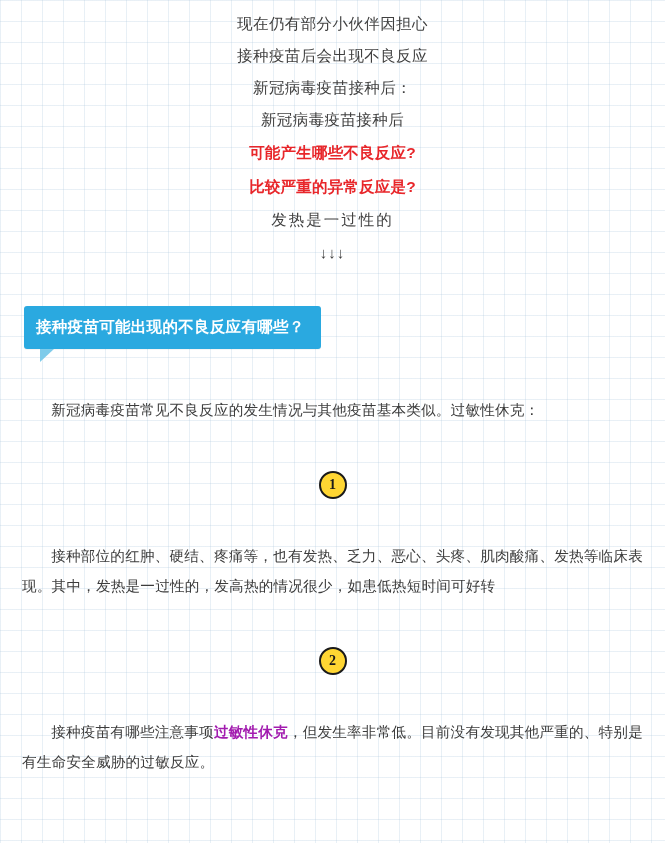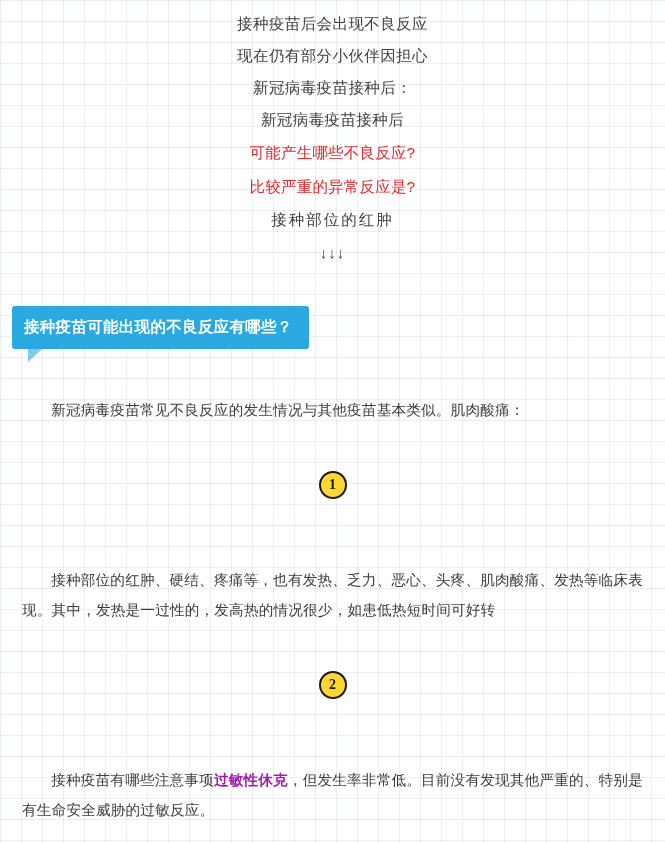"接种疫苗后会出现不良反应" div.intro-line { order: before "现在仍有部分小伙伴因担心" -> after "现在仍有部分小伙伴因担心" }
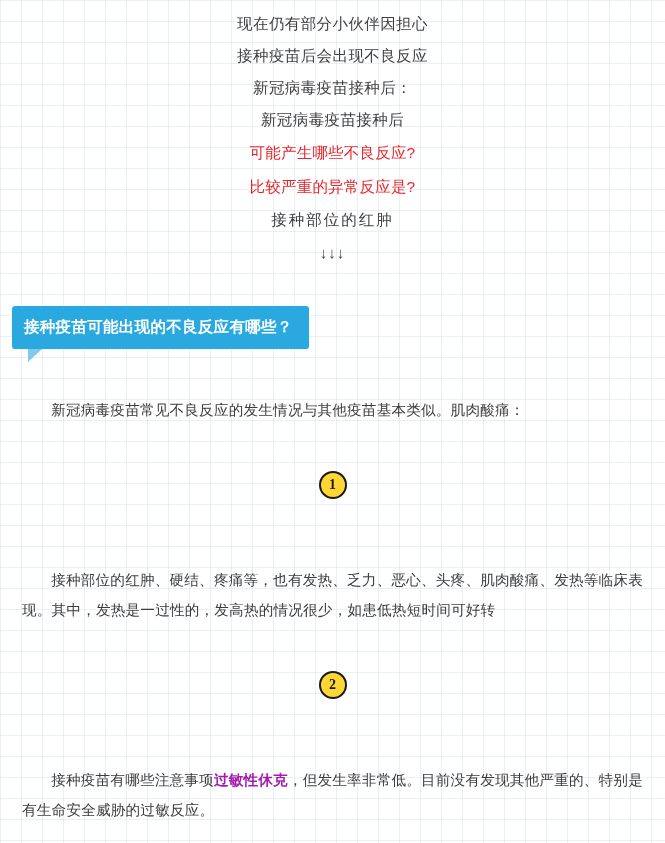"可能产生哪些不良反应?" .intro-line.highlight { font-weight: normal -> bold }
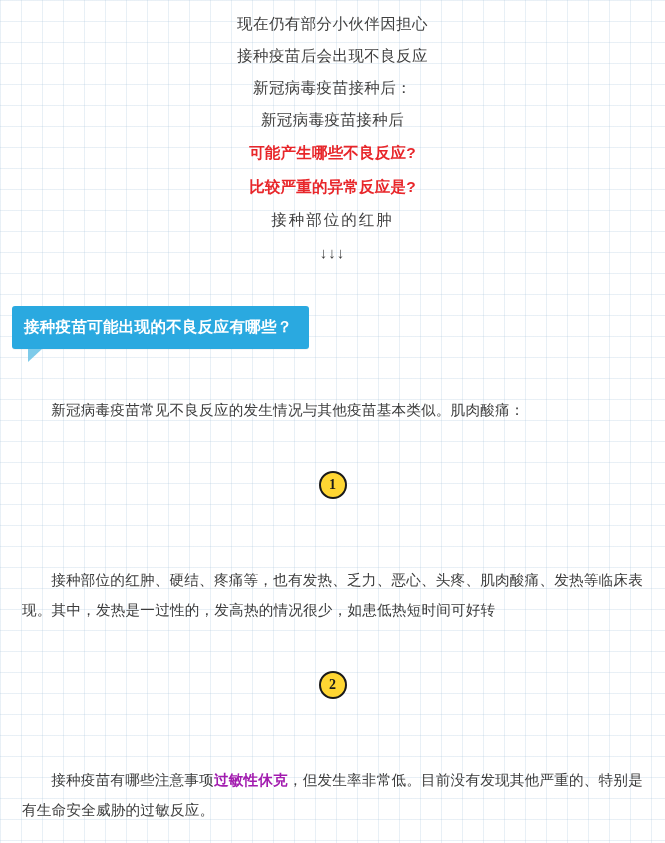"接种部位的红肿" div.intro-line { text: 接种部位的红肿 -> 发热是一过性的 }
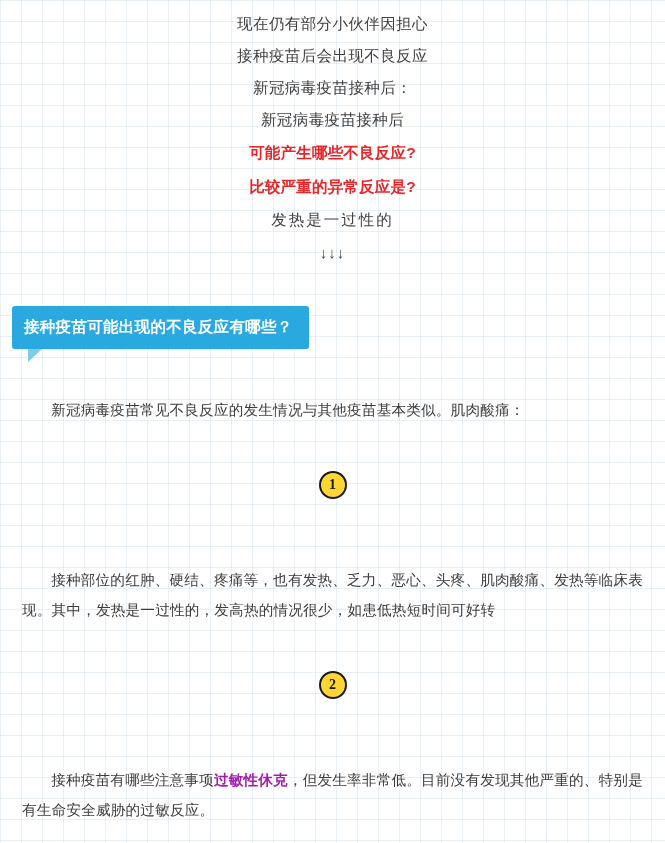"接种疫苗可能出现的不良反应有哪些？" .banner-wrap { padding-left: 12px -> 24px }
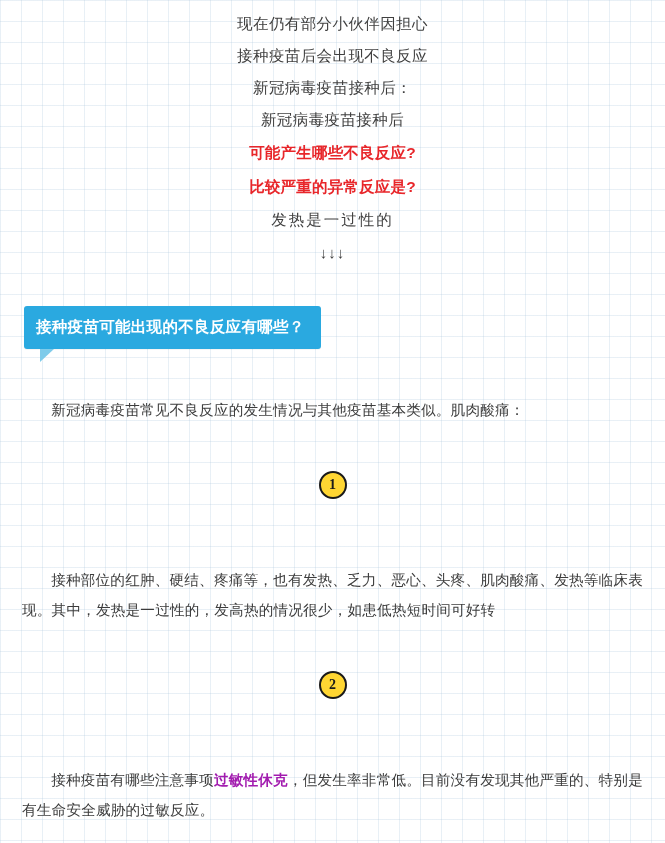"新冠病毒疫苗常见不良反应的发生情况与其他疫苗基本类似。肌肉酸痛：" div.para { text: 肌肉酸痛 -> 过敏性休克 }
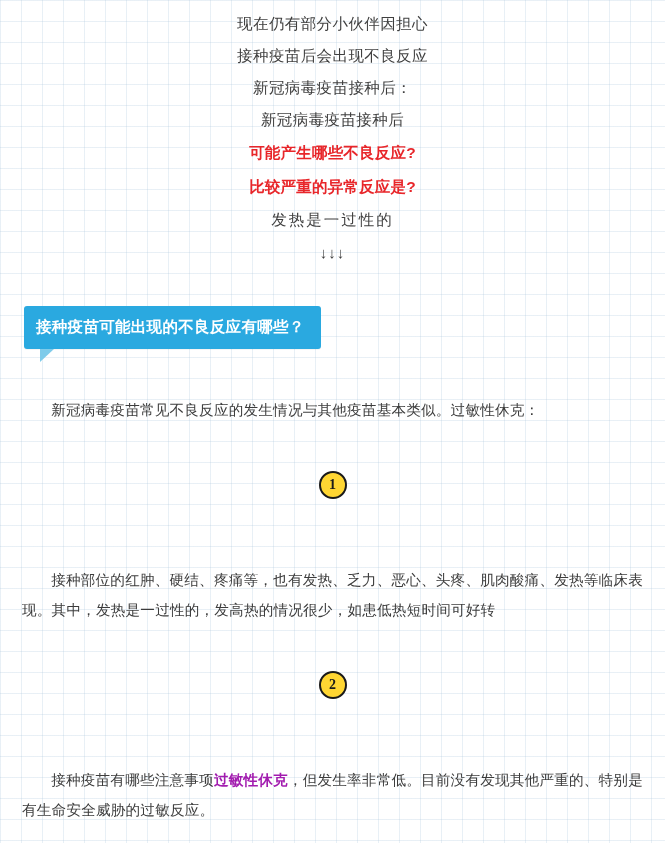"接种部位的红肿、硬结、疼痛等，也有发热、乏力、恶心、头疼、肌肉酸痛、发热等临床表" .para-block { margin-top: 66px -> 42px }
